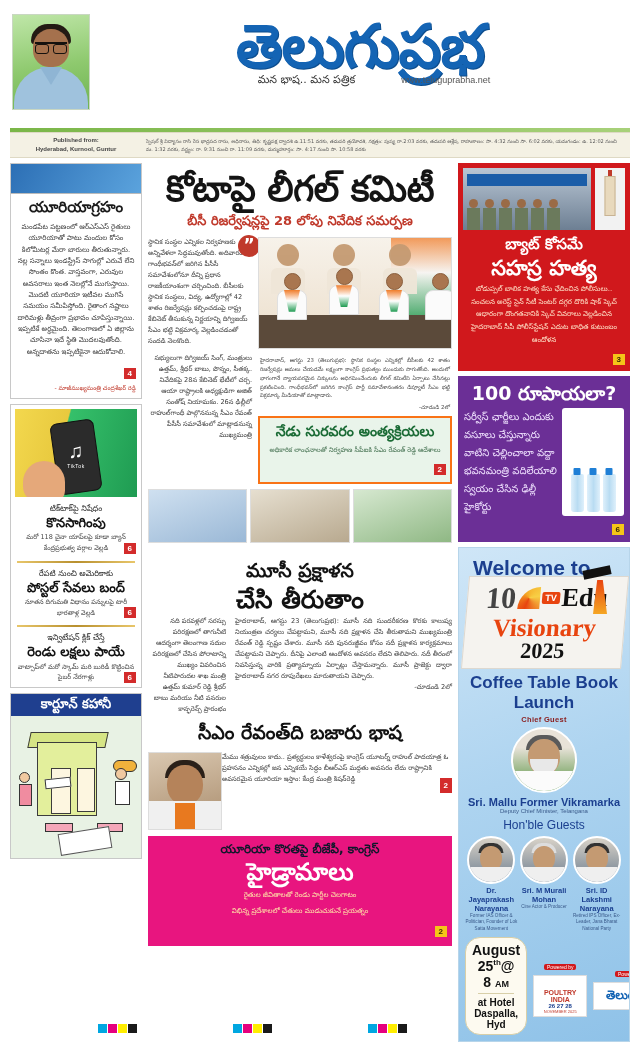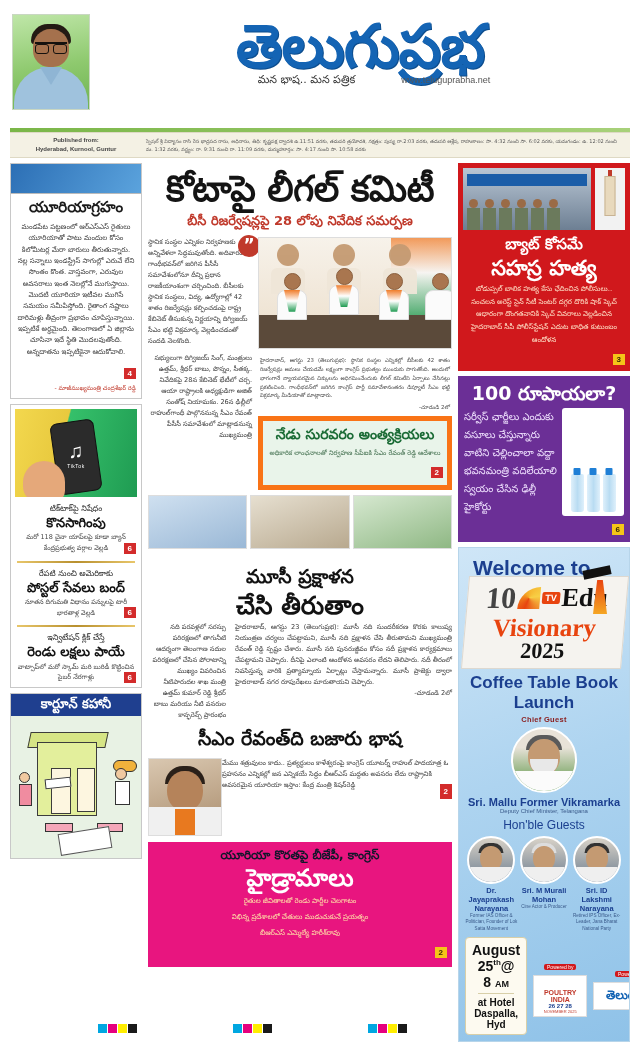"నేడు సురవరం అంత్యక్రియలు" .greenbox { border: 5px solid #f97316 -> 2px solid #f97316 }
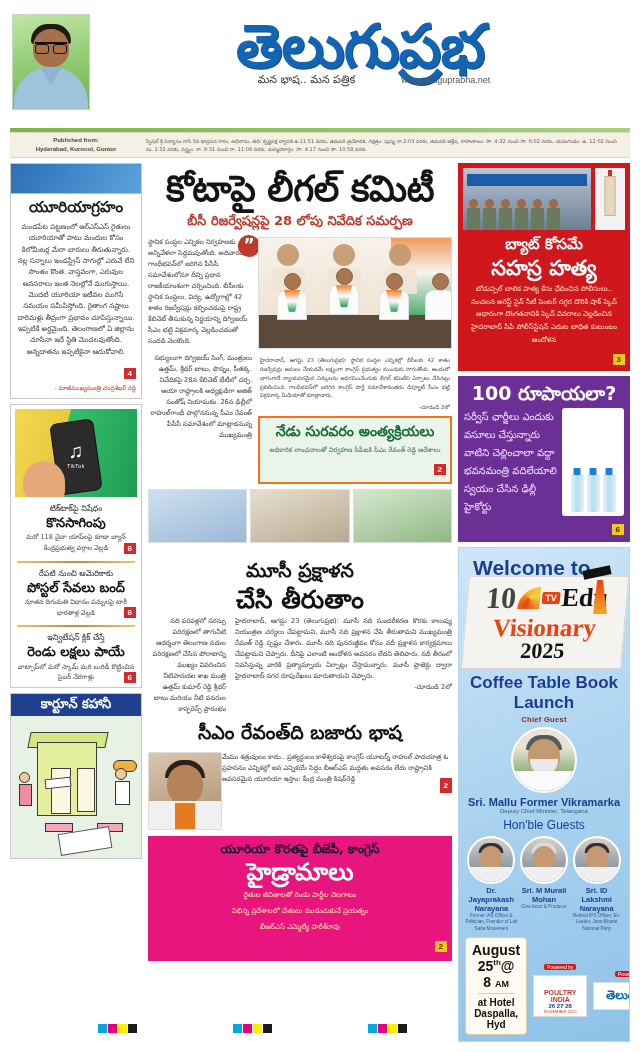"బీఆర్ఎస్ ఎమ్మెల్యే హరీశ్‌రావు" div.p3 { html: <div>బీఆర్ఎస్ ఎమ్మెల్యే హరీశ్‌రావు</div> -> none }
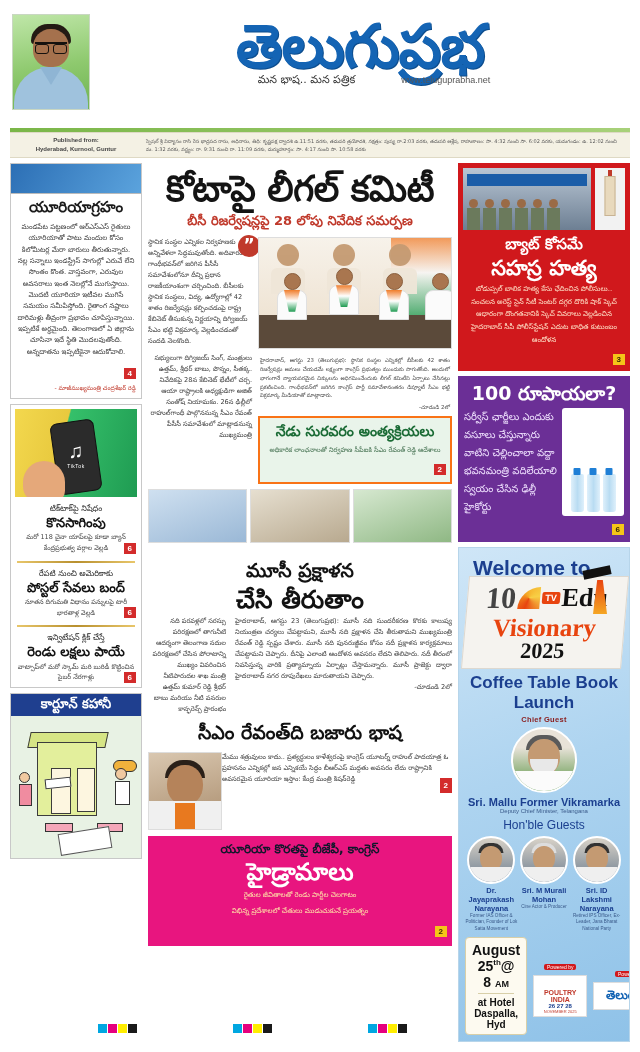"August 25th@ 8 AM" .datebox { border-radius: 4px -> 15px }
